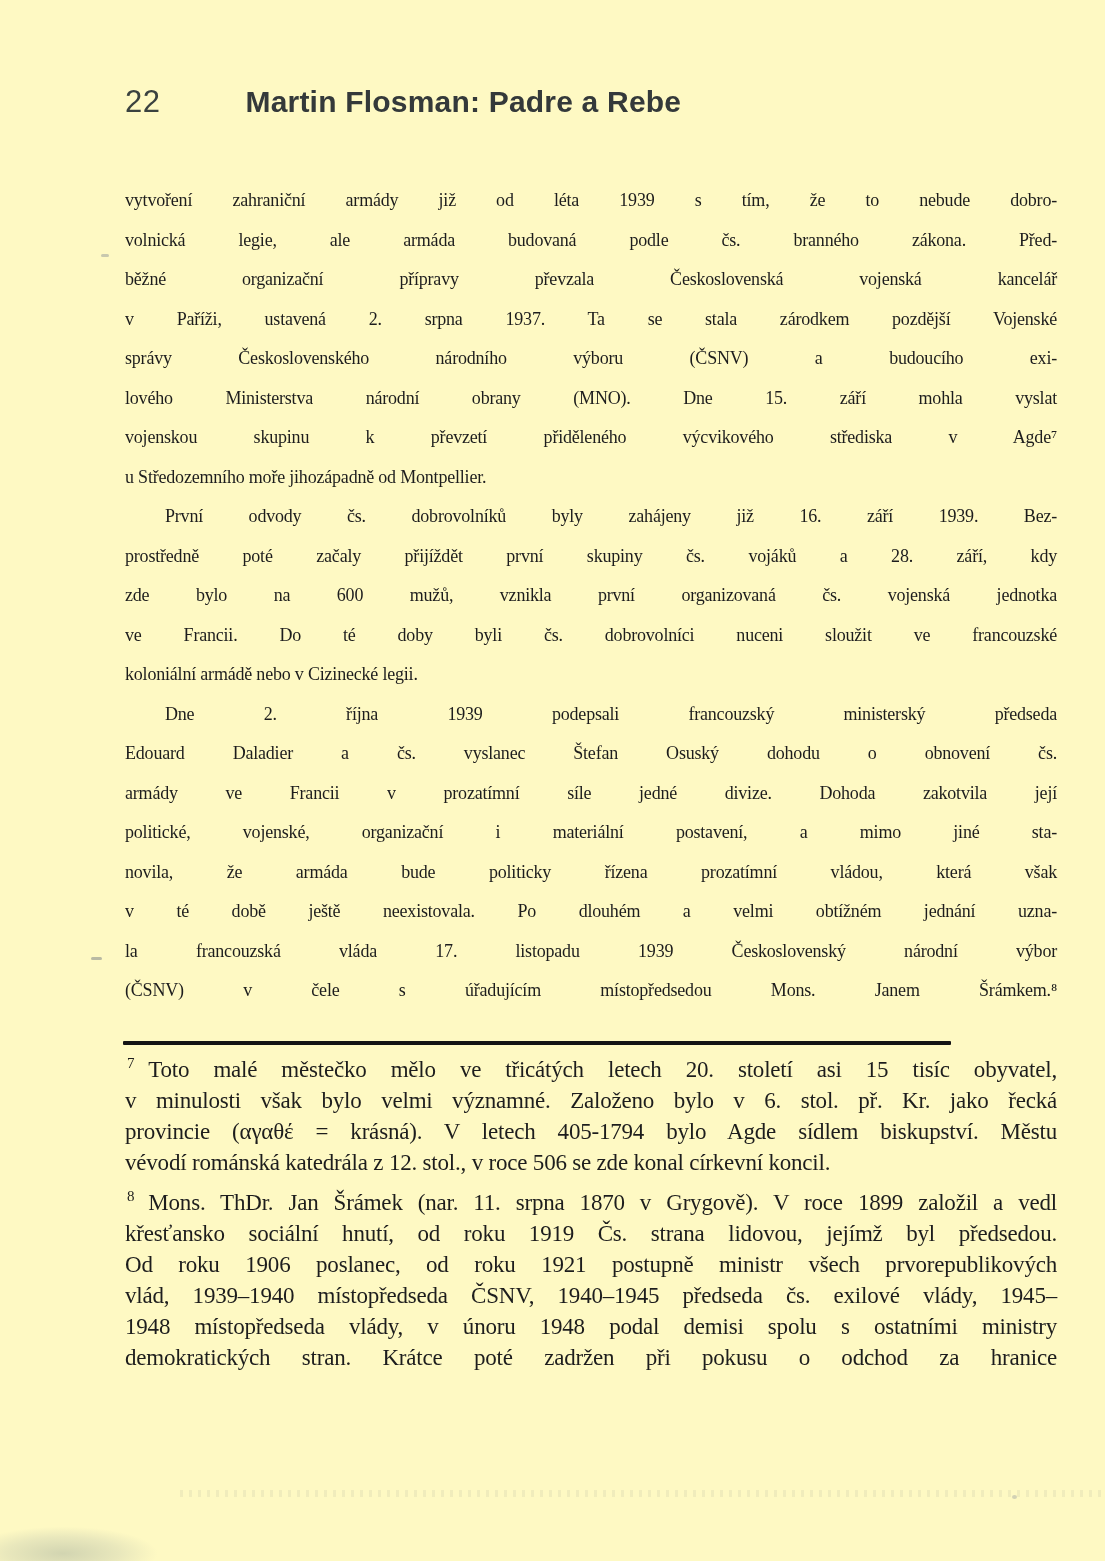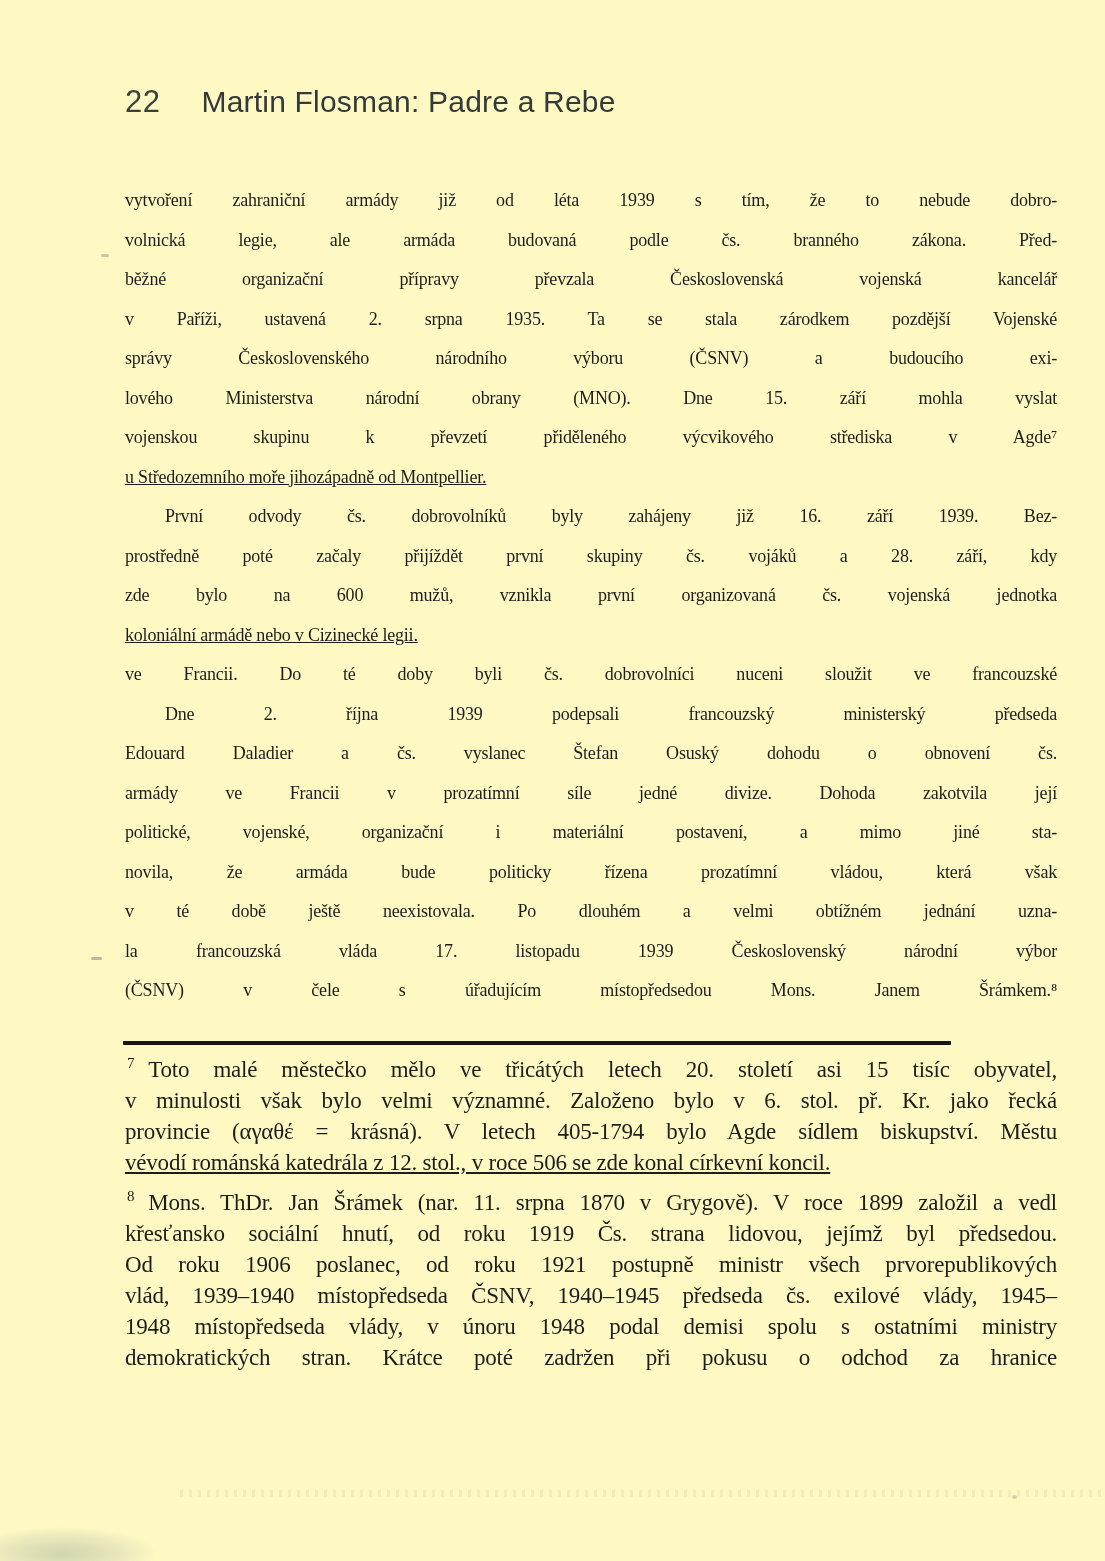"Martin Flosman: Padre a Rebe" .head-title { font-weight: 400 -> 700; margin-left: 41px -> 85px }
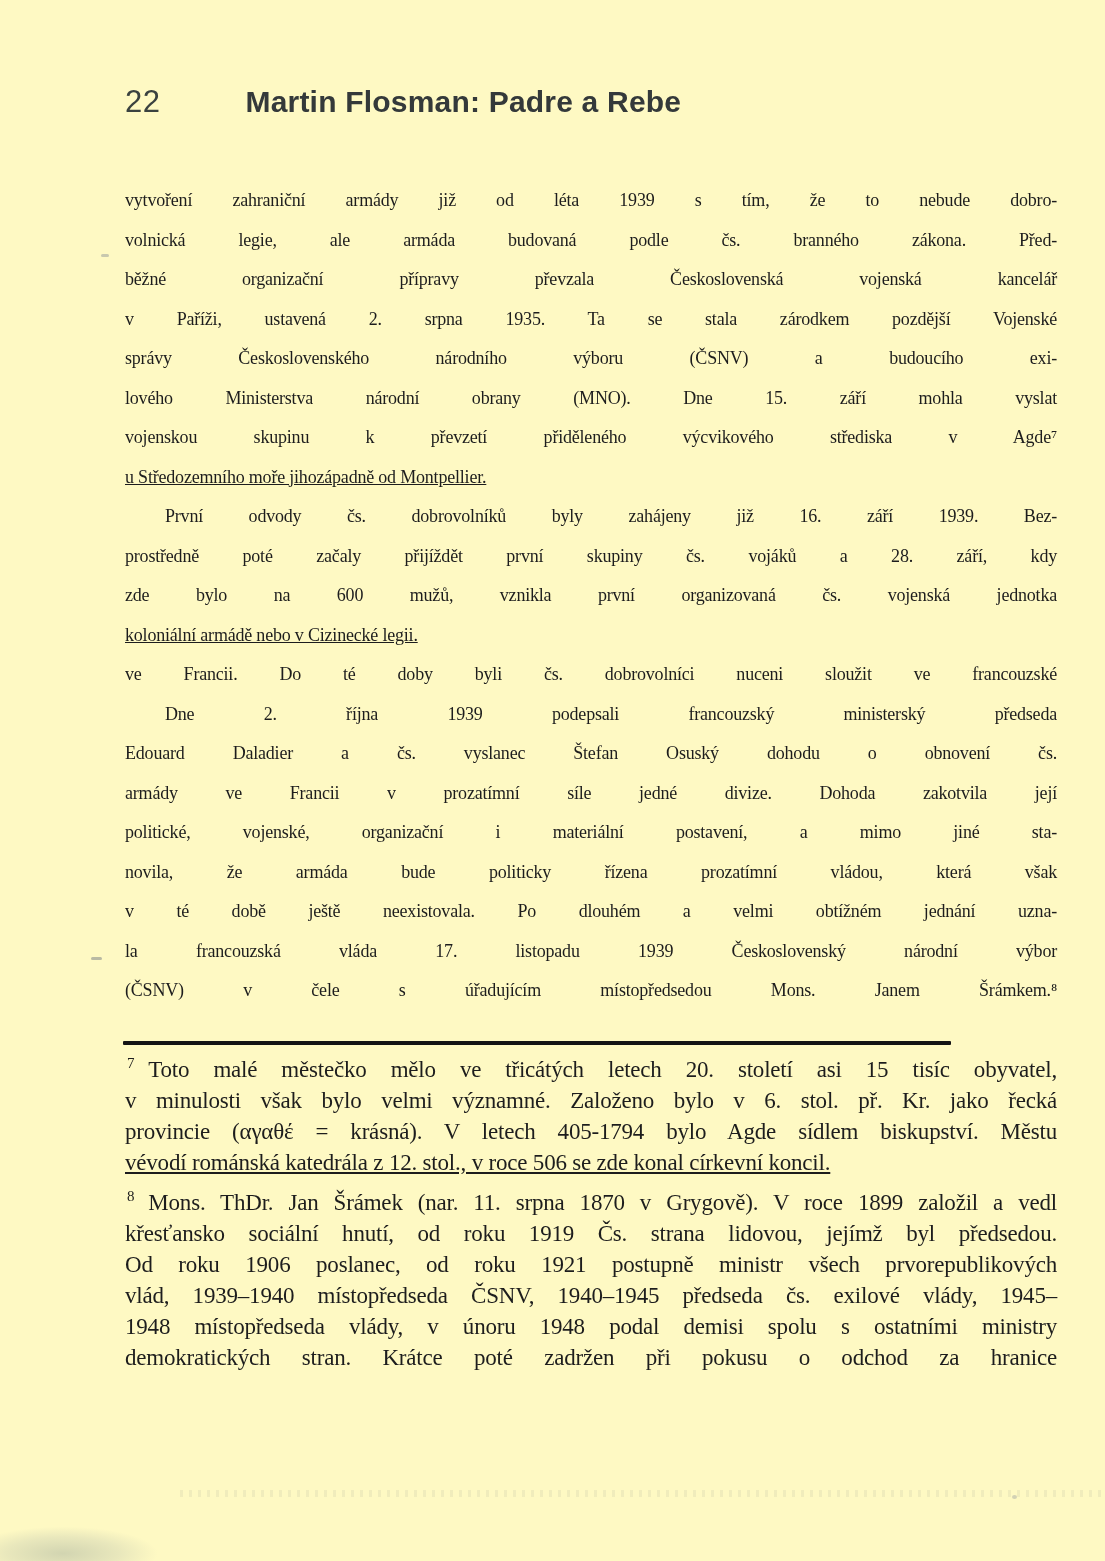"v Paříži, ustavená 2. srpna" div.line { text: 1935 -> 1937 }
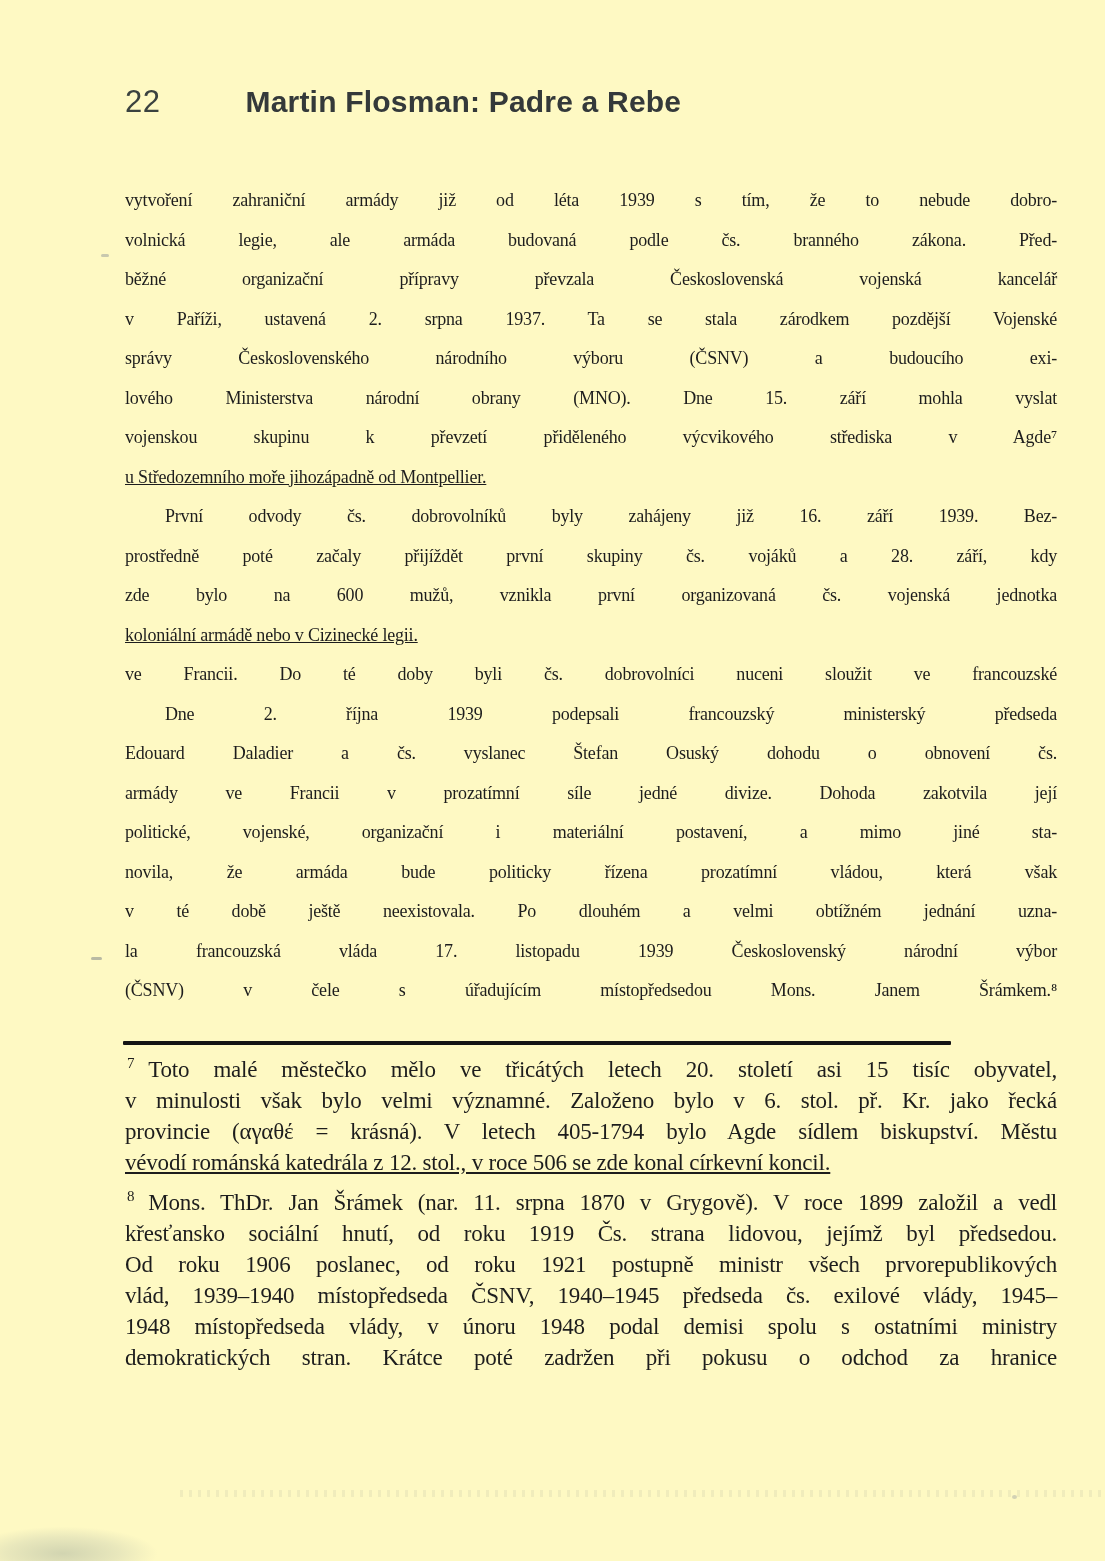"u Středozemního moře jihozápadně od" .line.last { text-decoration: underline -> none }
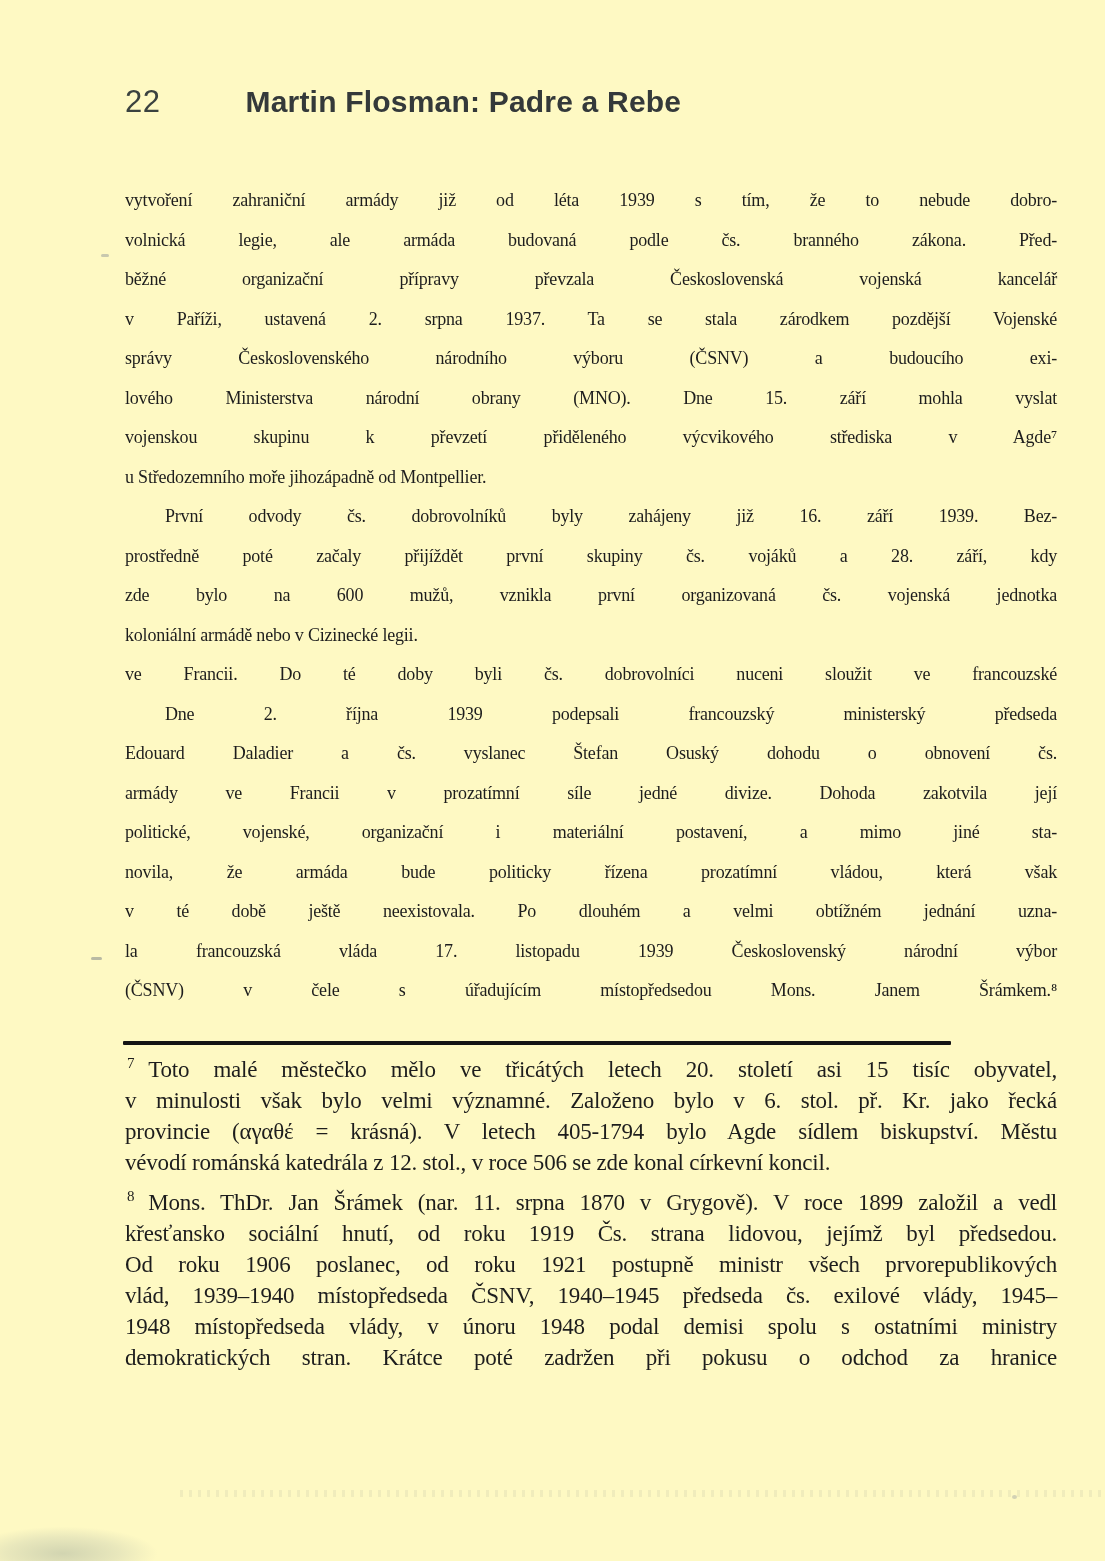"koloniální armádě nebo v Cizinecké" div.line { order: before "ve Francii. Do té doby" -> after "ve Francii. Do té doby" }
